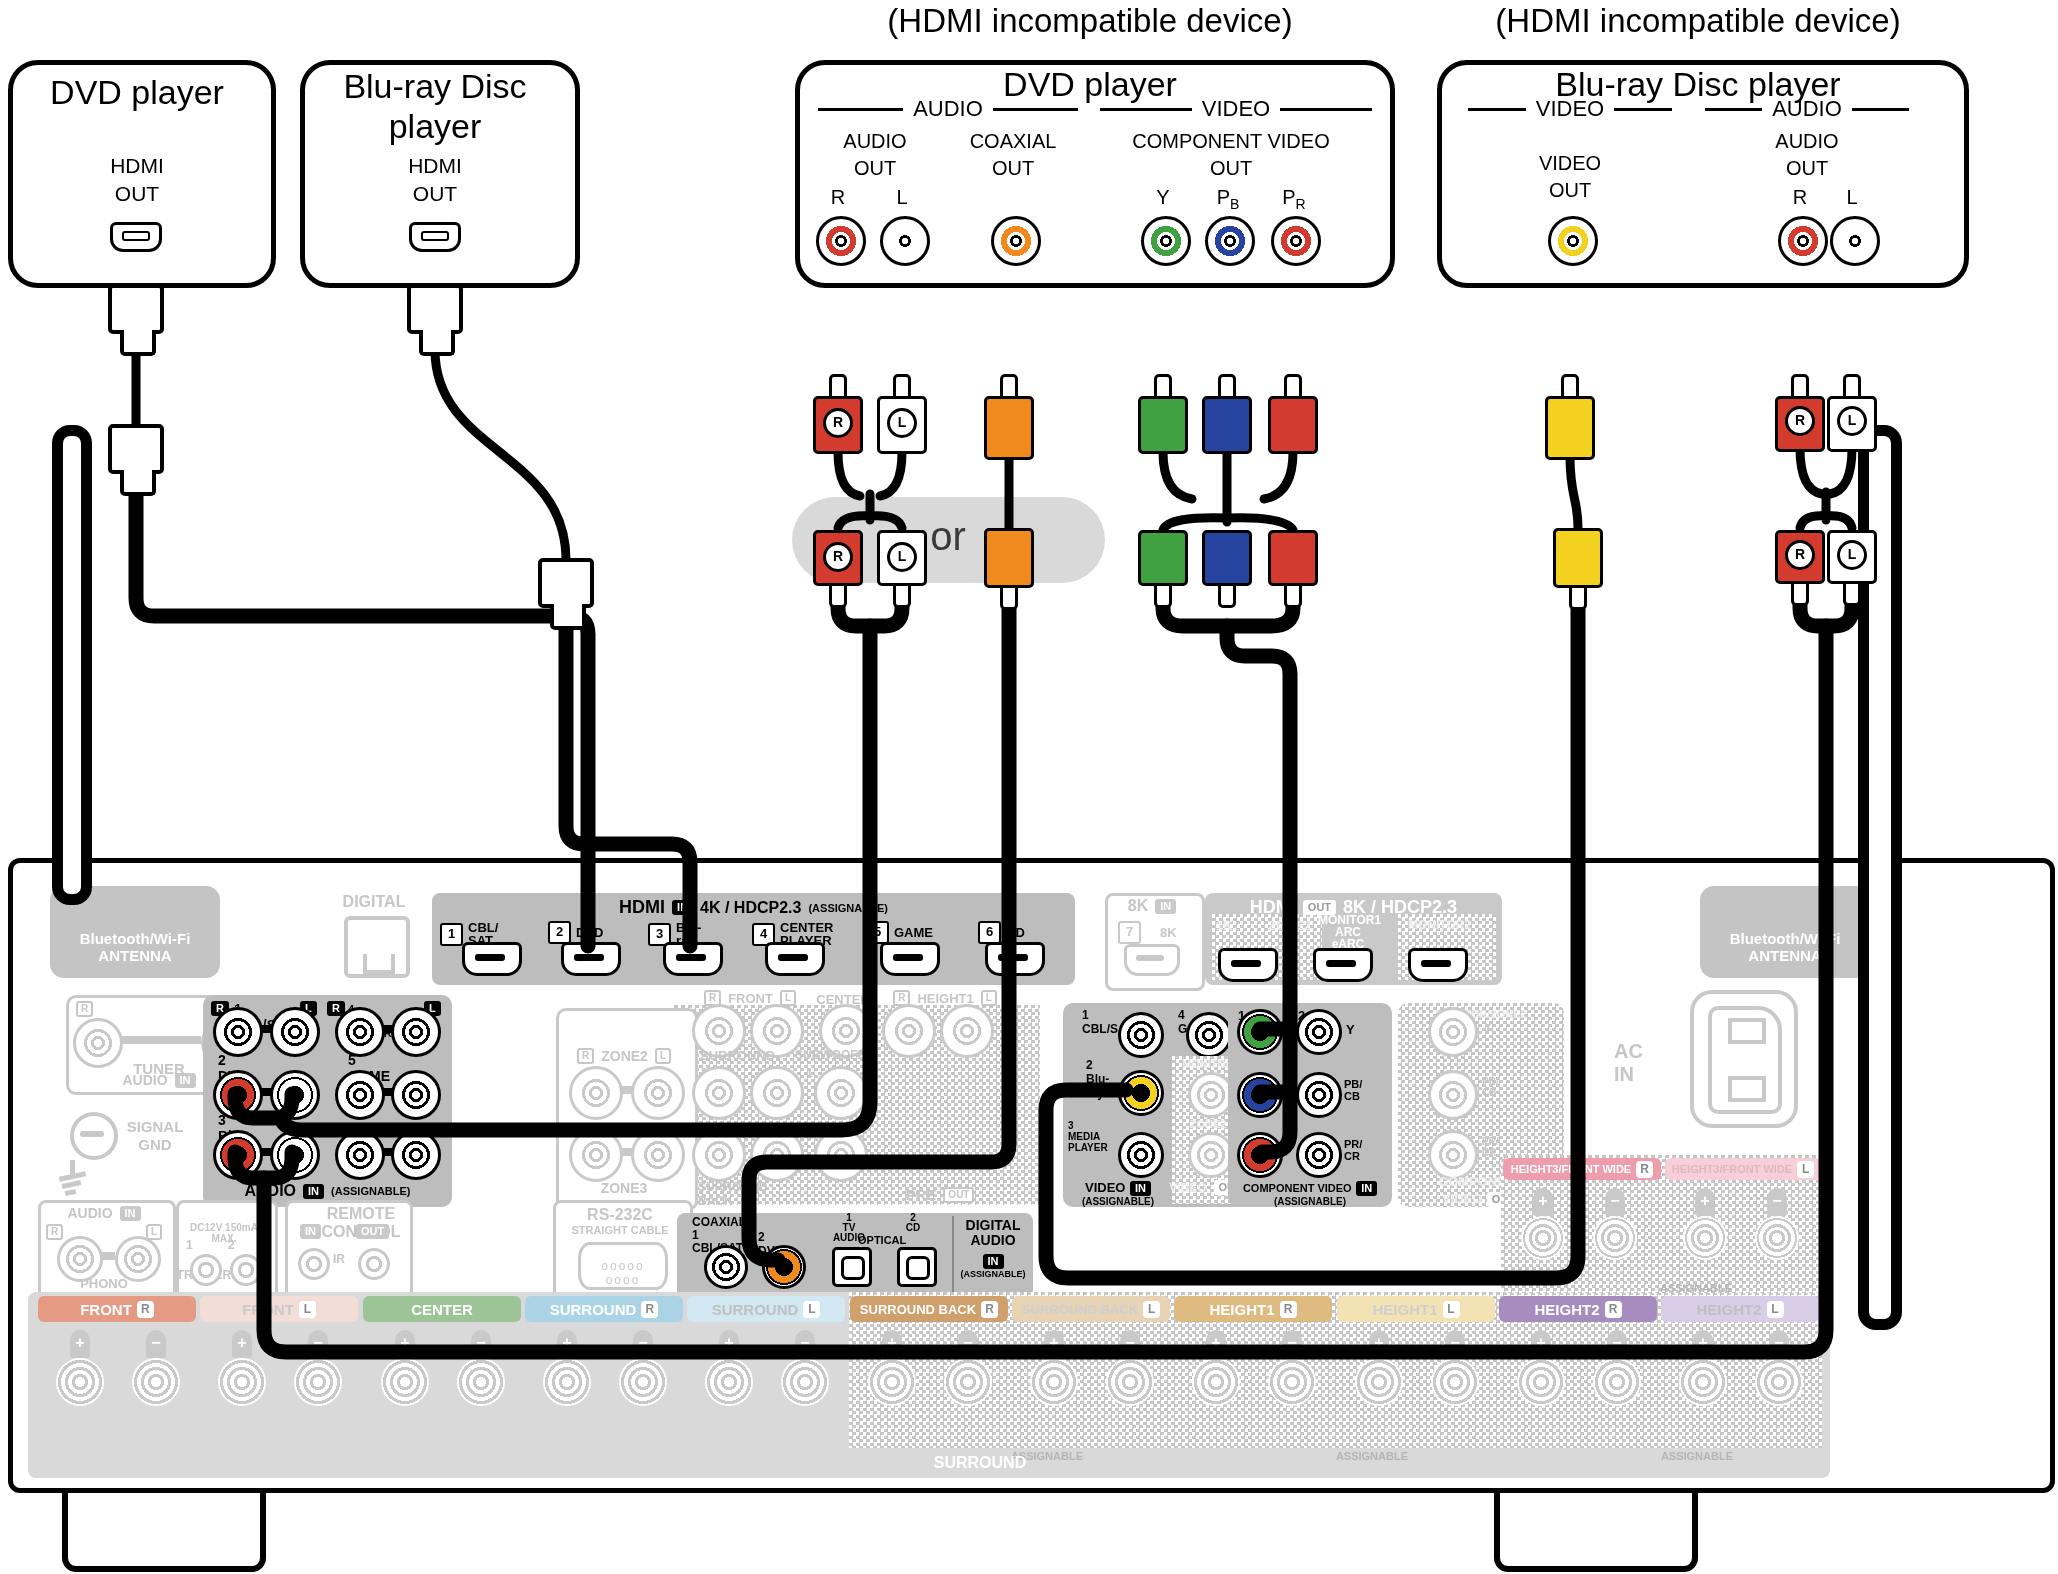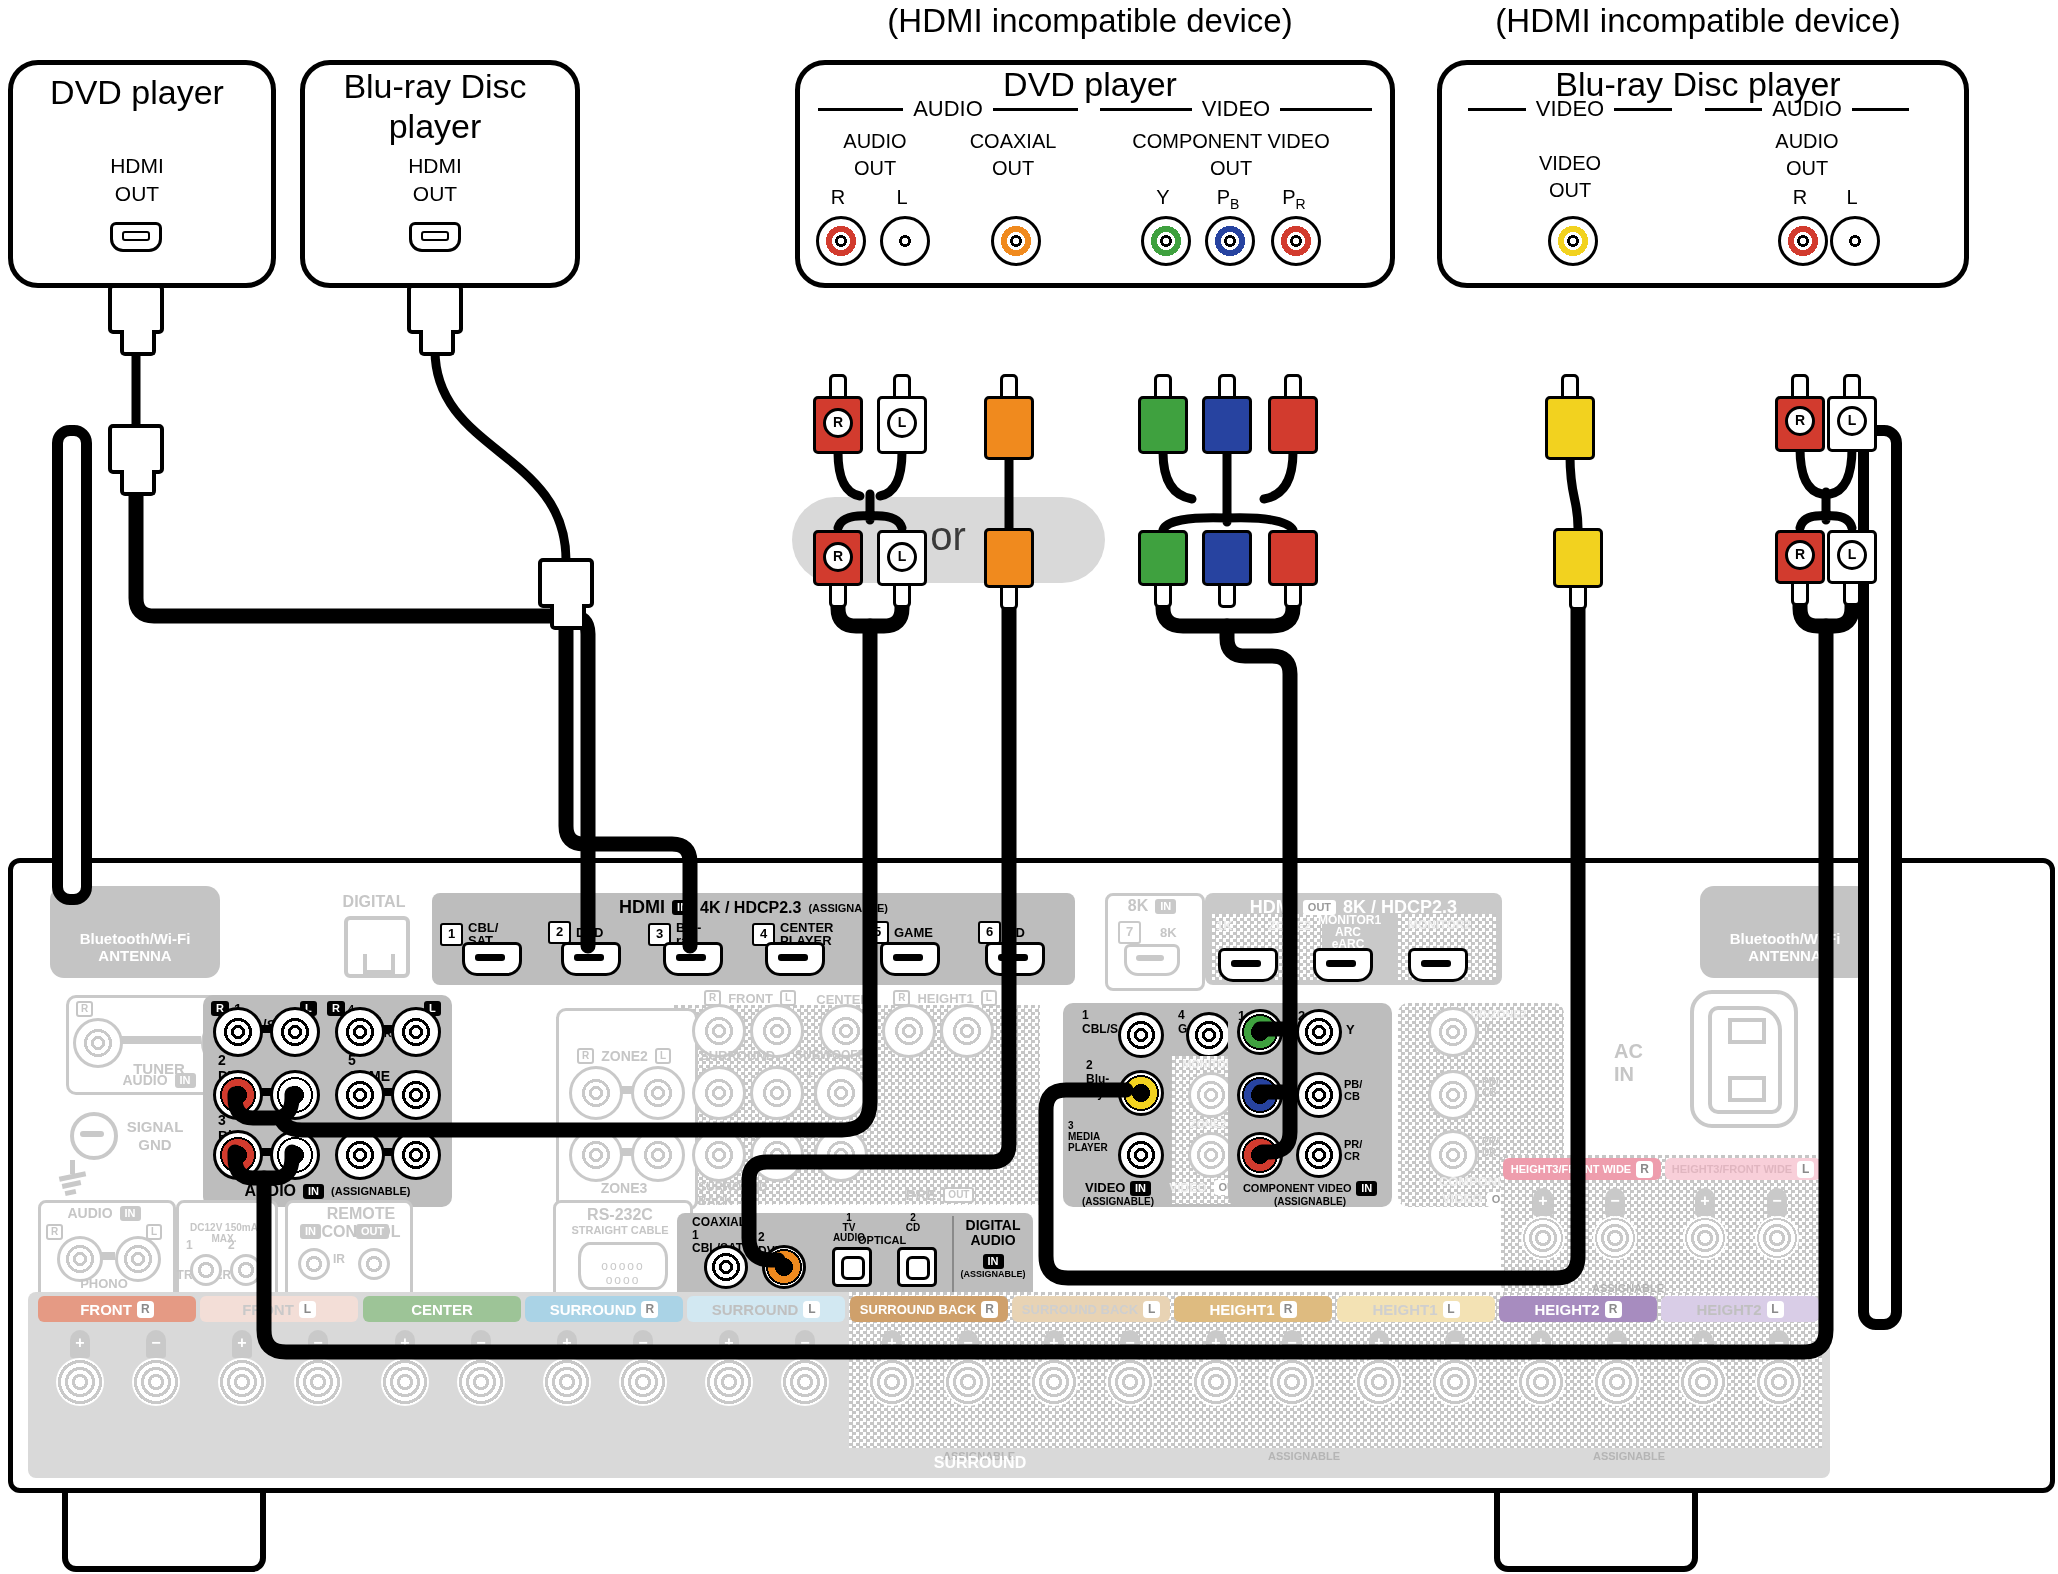"ASSIGNABLE" .asg { text-align: left -> right }
